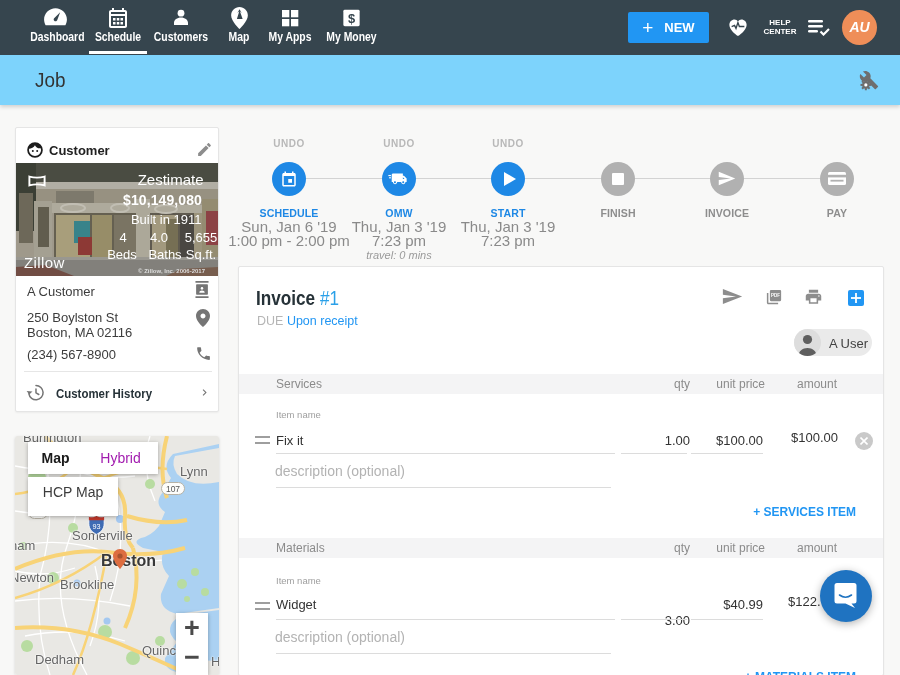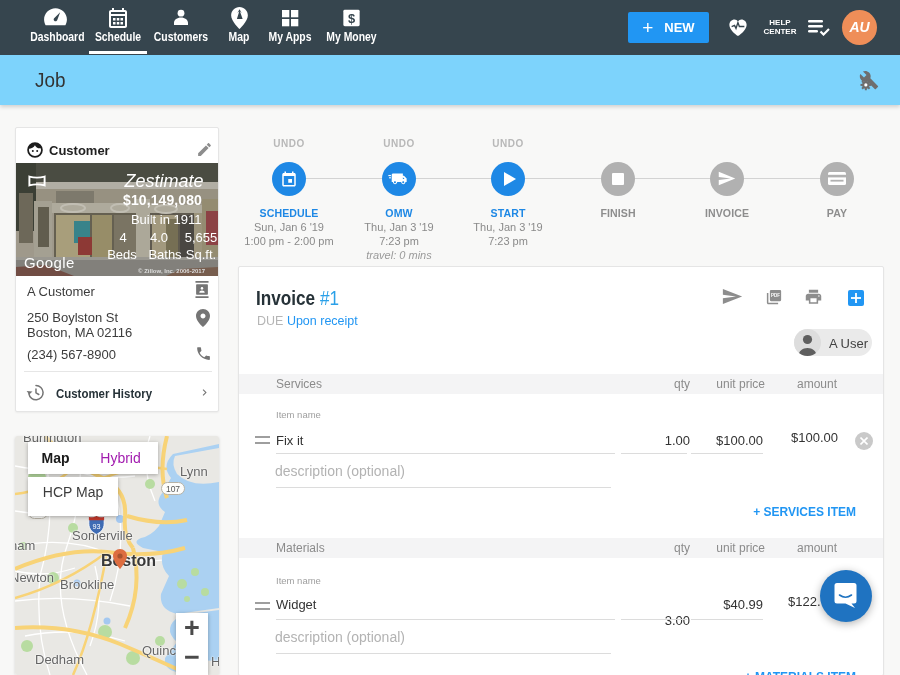"Zestimate" div { font-size: 18px -> 15px; font-style: italic -> none }
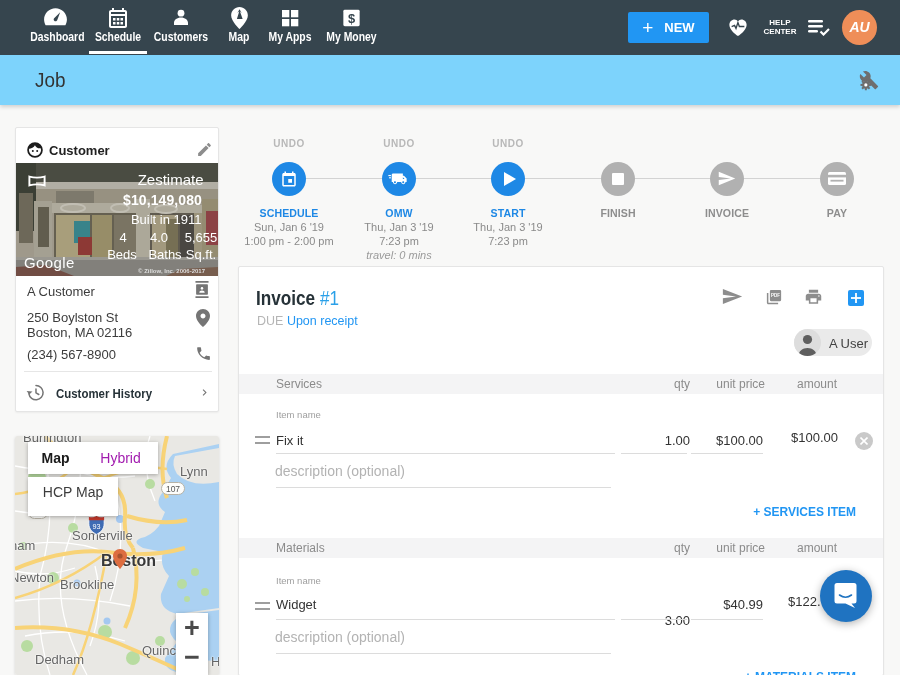"Sun, Jan 6 '19" .tl-date { font-size: 11px -> 15px }
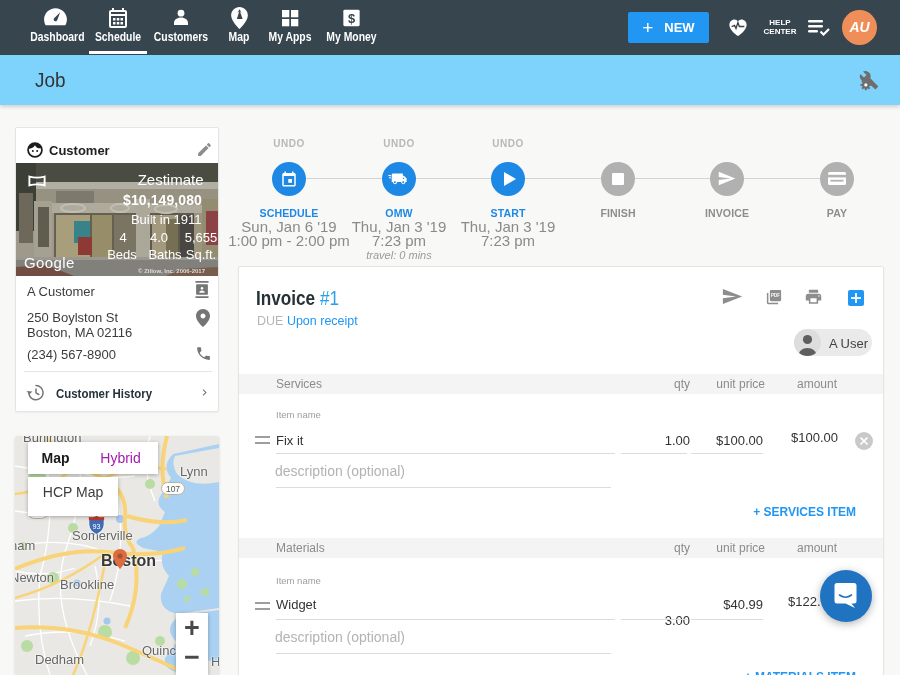"Google" div { text: Google -> Zillow }
